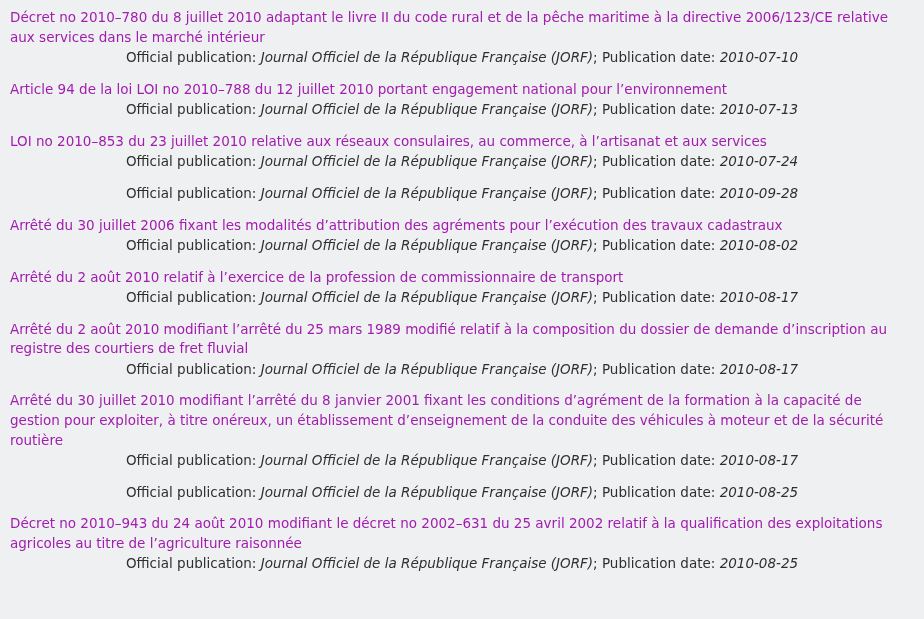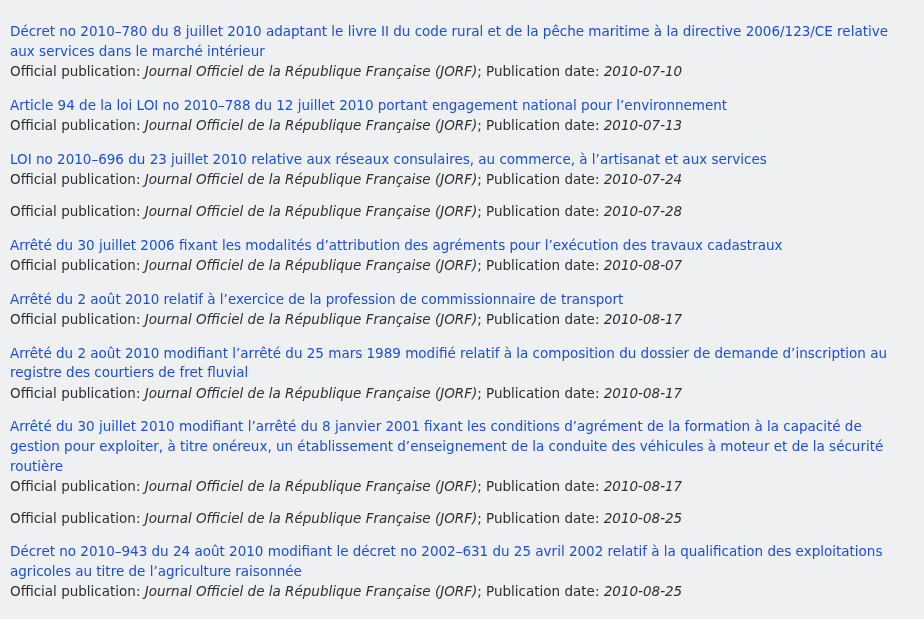"Décret no 2010–780 du 8" .result-title { color: #1d4ed8 -> #a21caf; margin: 14px 0 1px 0 -> 0 0 1px 0 }
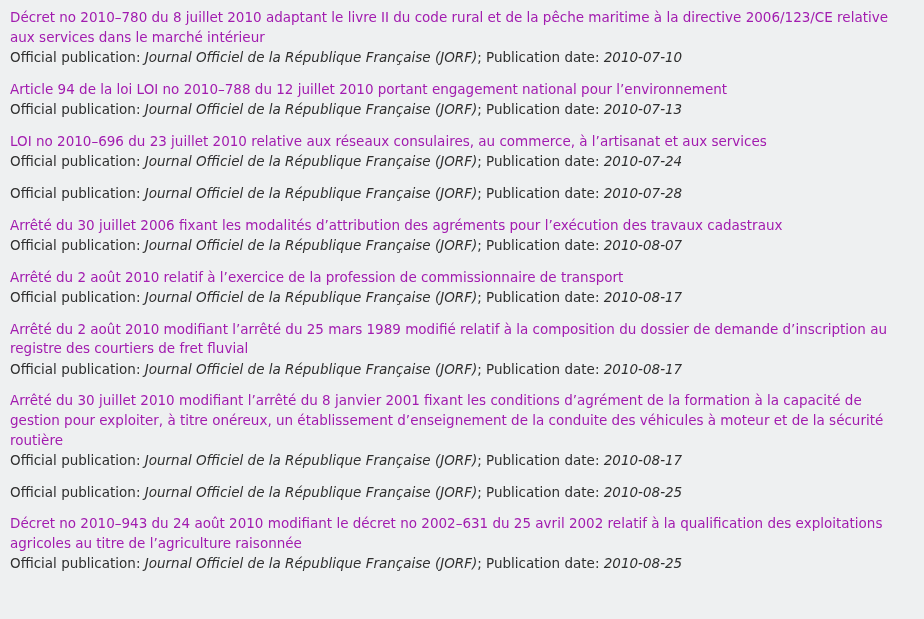"Official publication: Journal Officiel" .result-meta { text-align: none -> center }
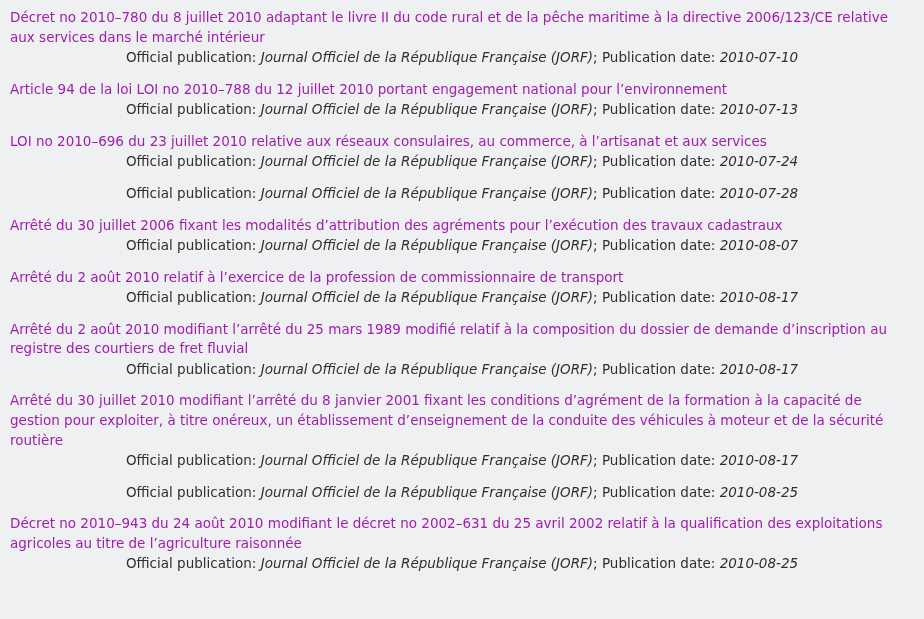"LOI no 2010–696 du 23" div.result-title { text: 696 -> 853 }
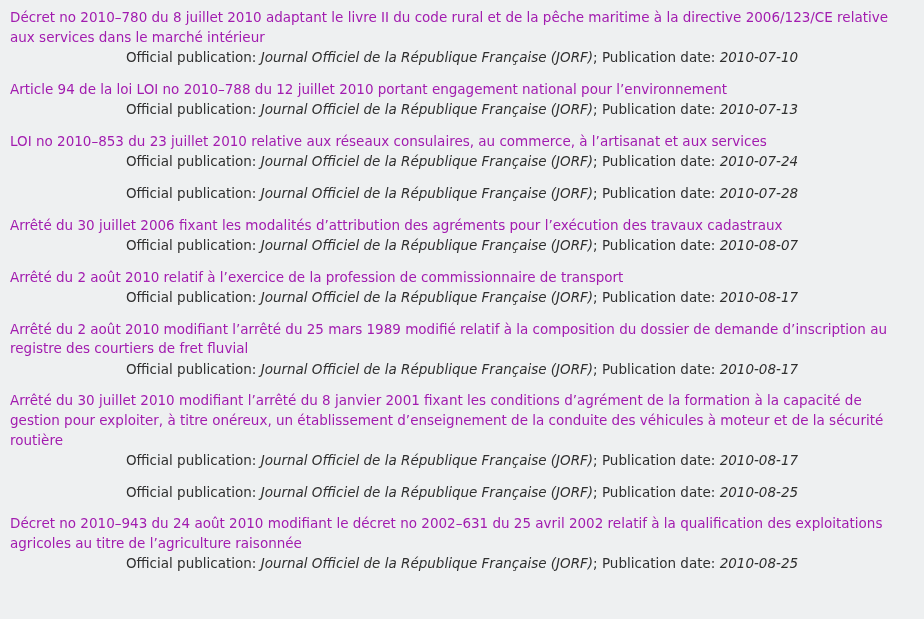"2010-07-28" span.meta-date { text: 2010-07-28 -> 2010-09-28 }
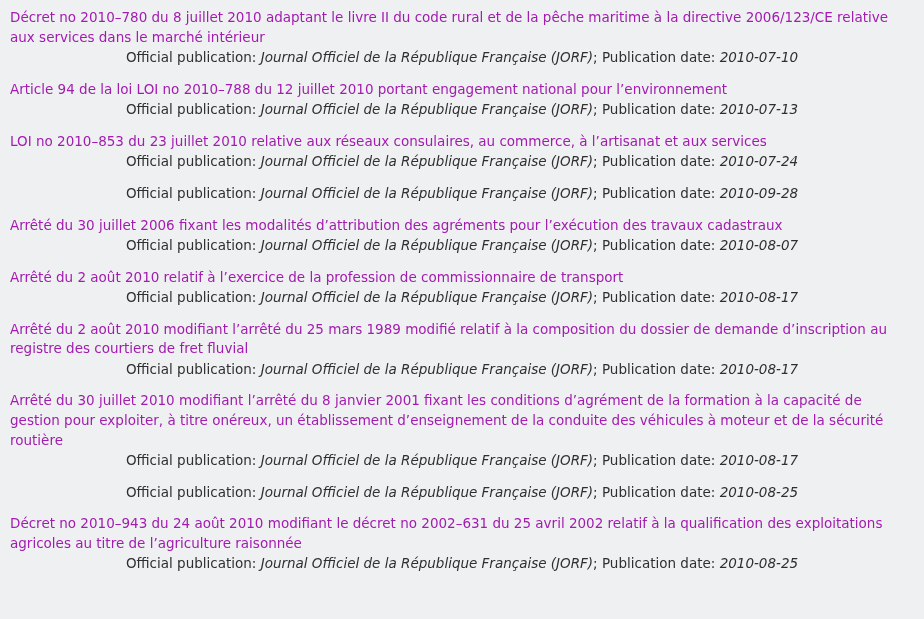"2010-08-07" span.meta-date { text: 2010-08-07 -> 2010-08-02 }
